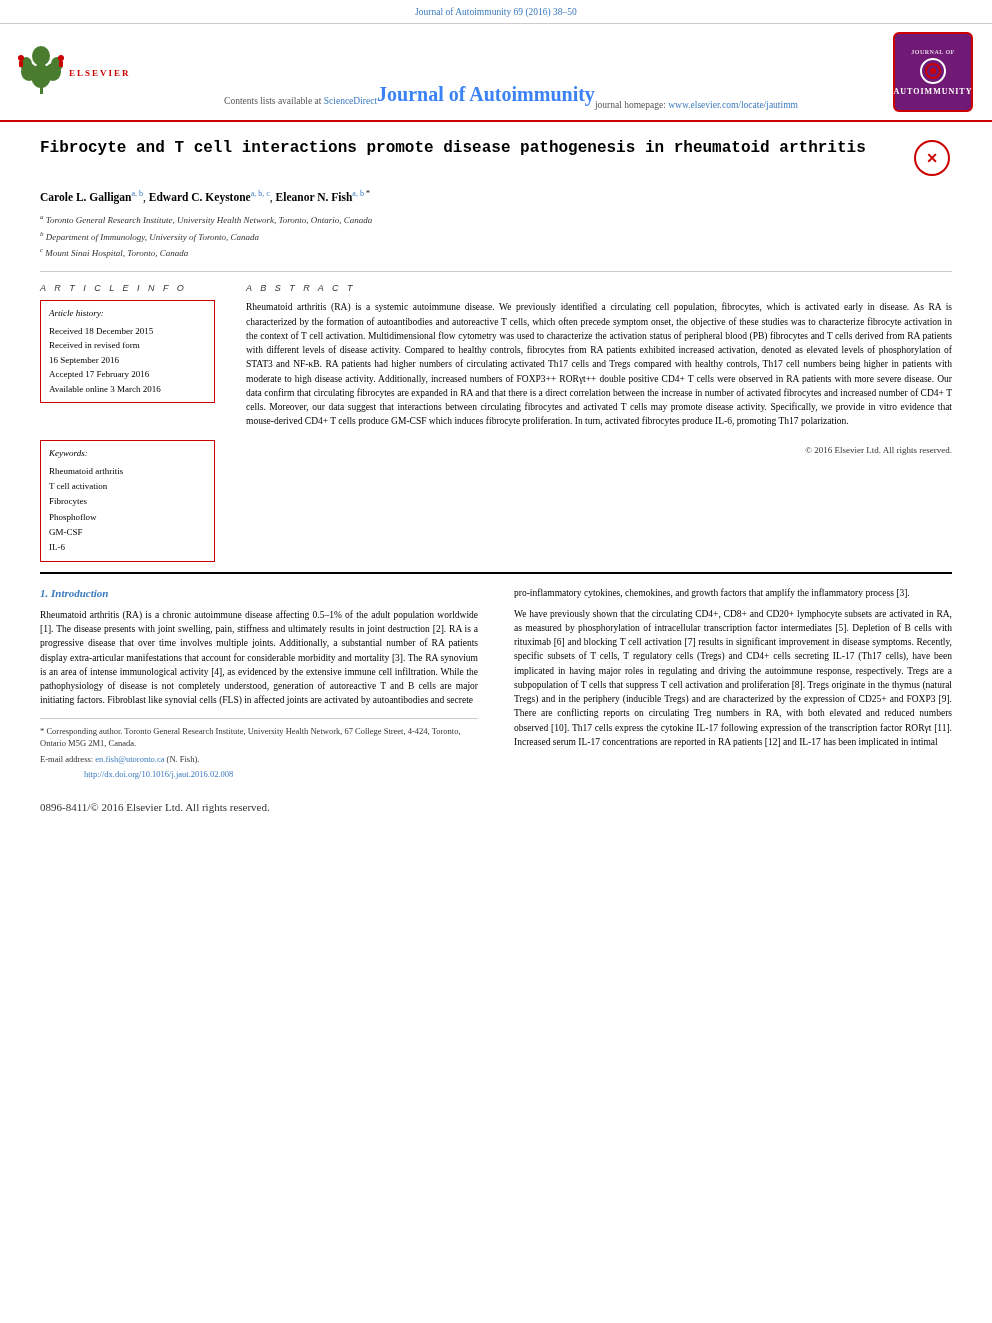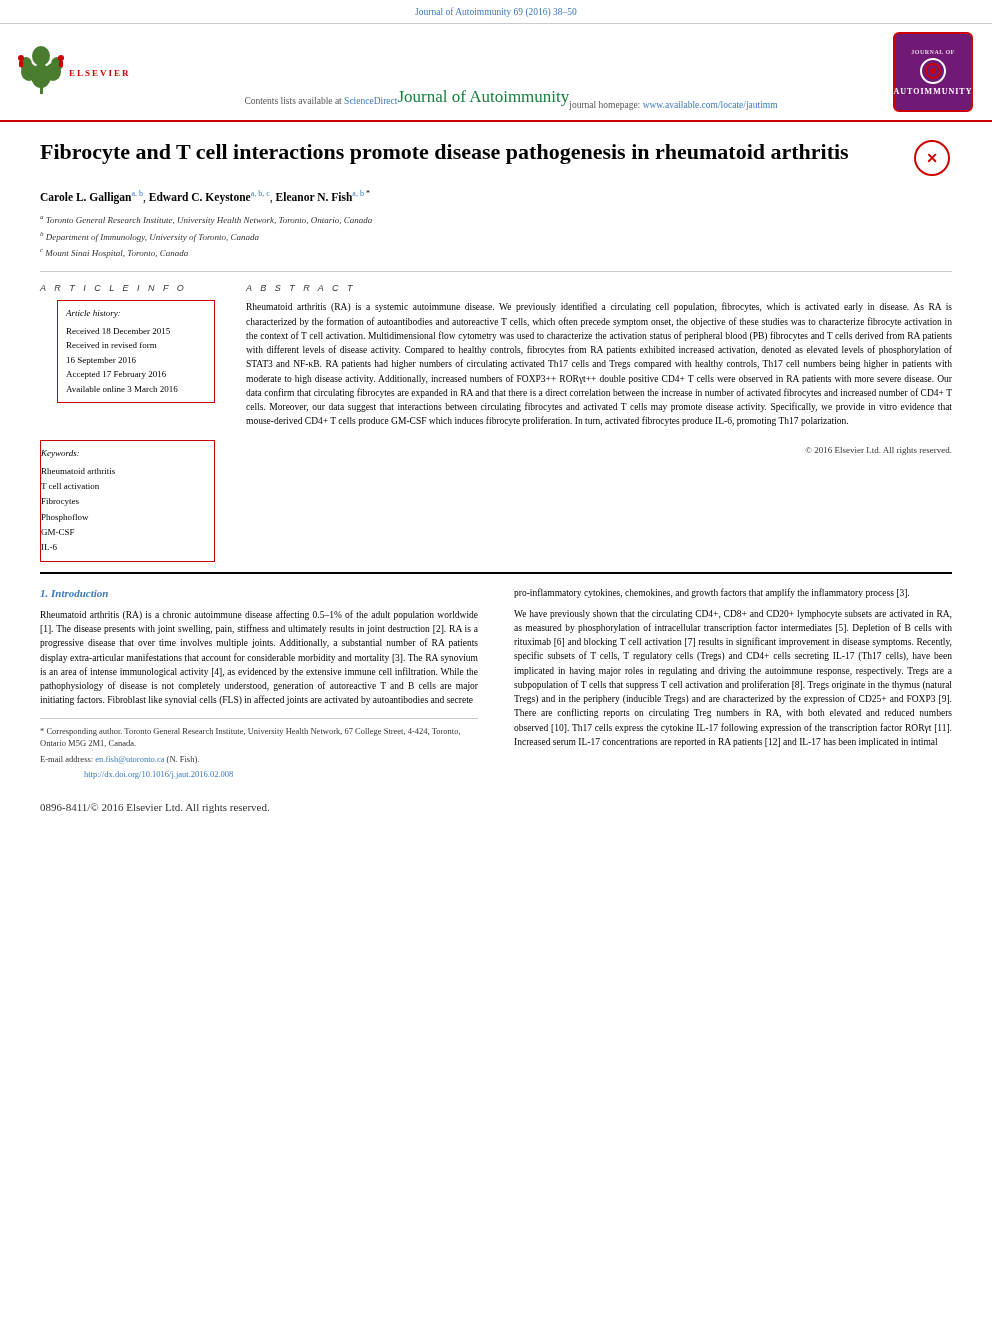"Journal of Autoimmunity" .journal-main-title { color: #15803d -> #3b82f6; font-size: 17px -> 20px; font-weight: normal -> bold }
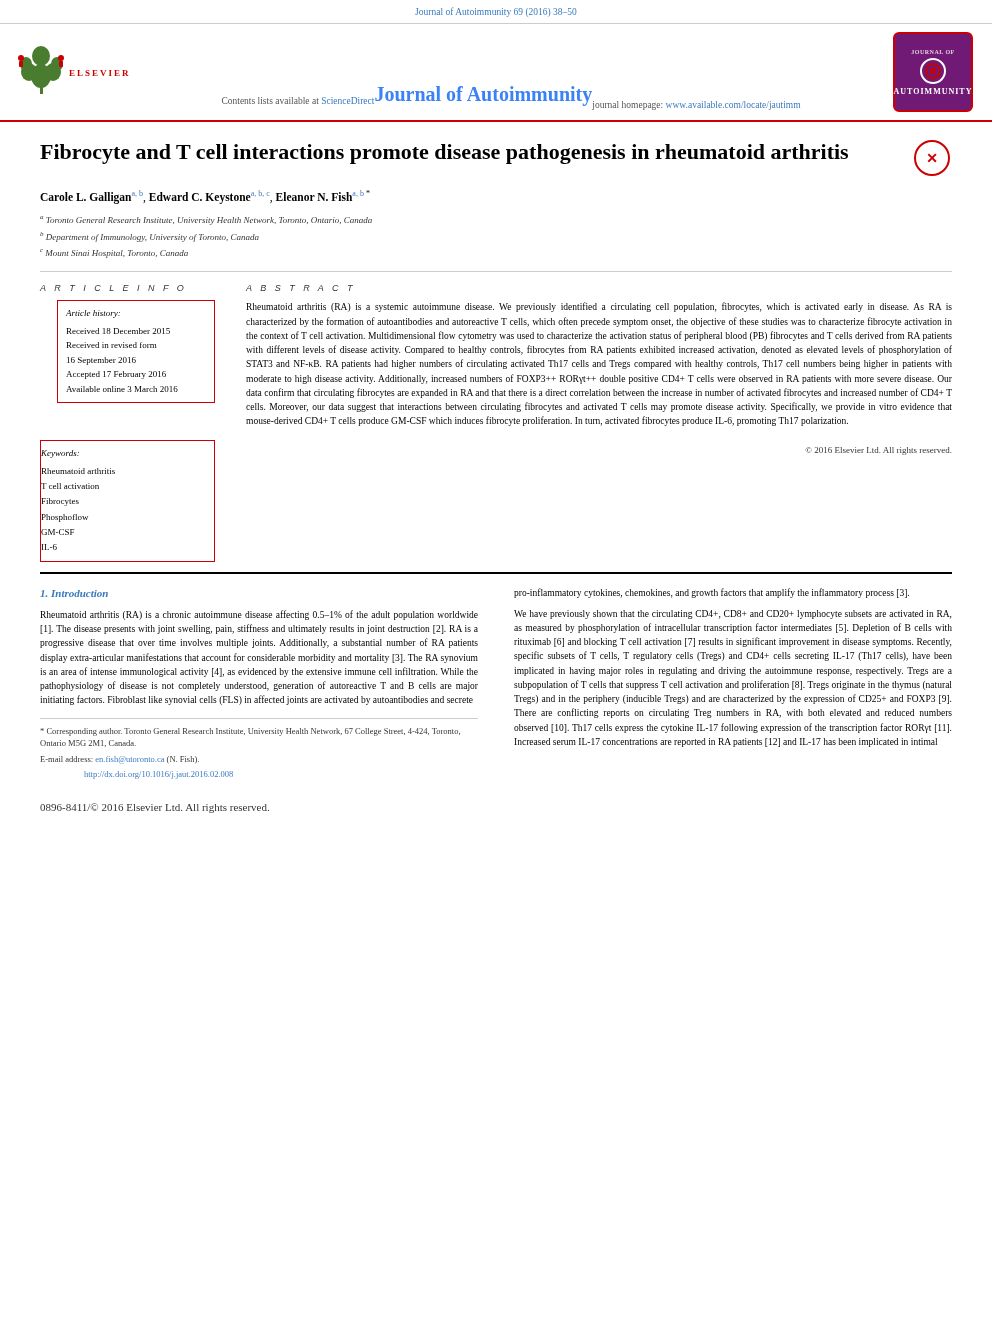"www.available.com/locate/jautimm" a.ref-link { text: www.available.com/locate/jautimm -> www.elsevier.com/locate/jautimm }
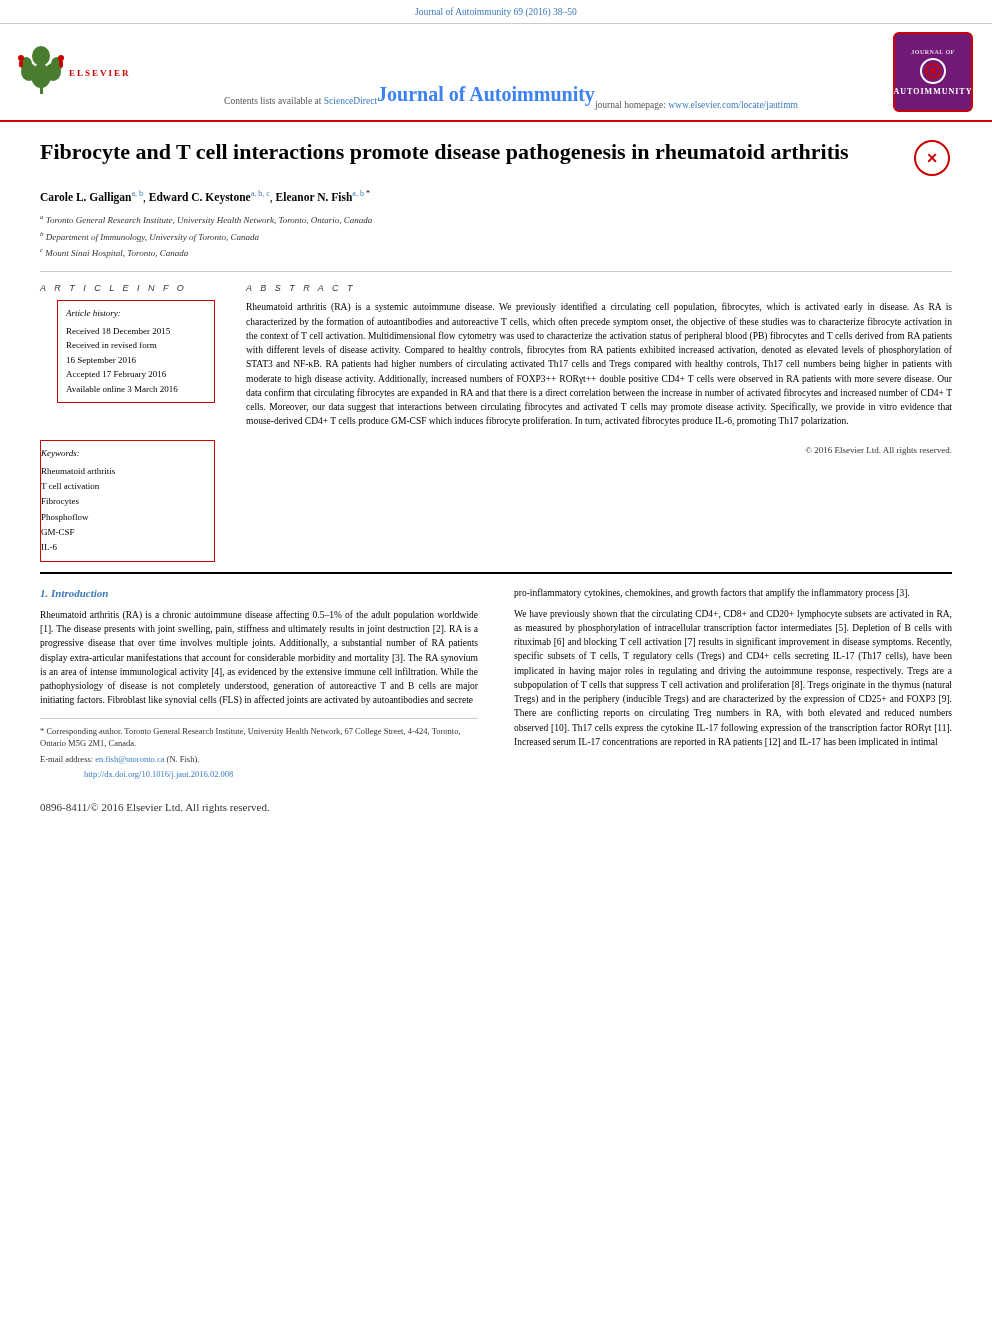"Fibrocyte and T cell interactions" .article-title { font-family: Liberation Serif, serif -> Liberation Mono, monospace; font-size: 22px -> 16px }
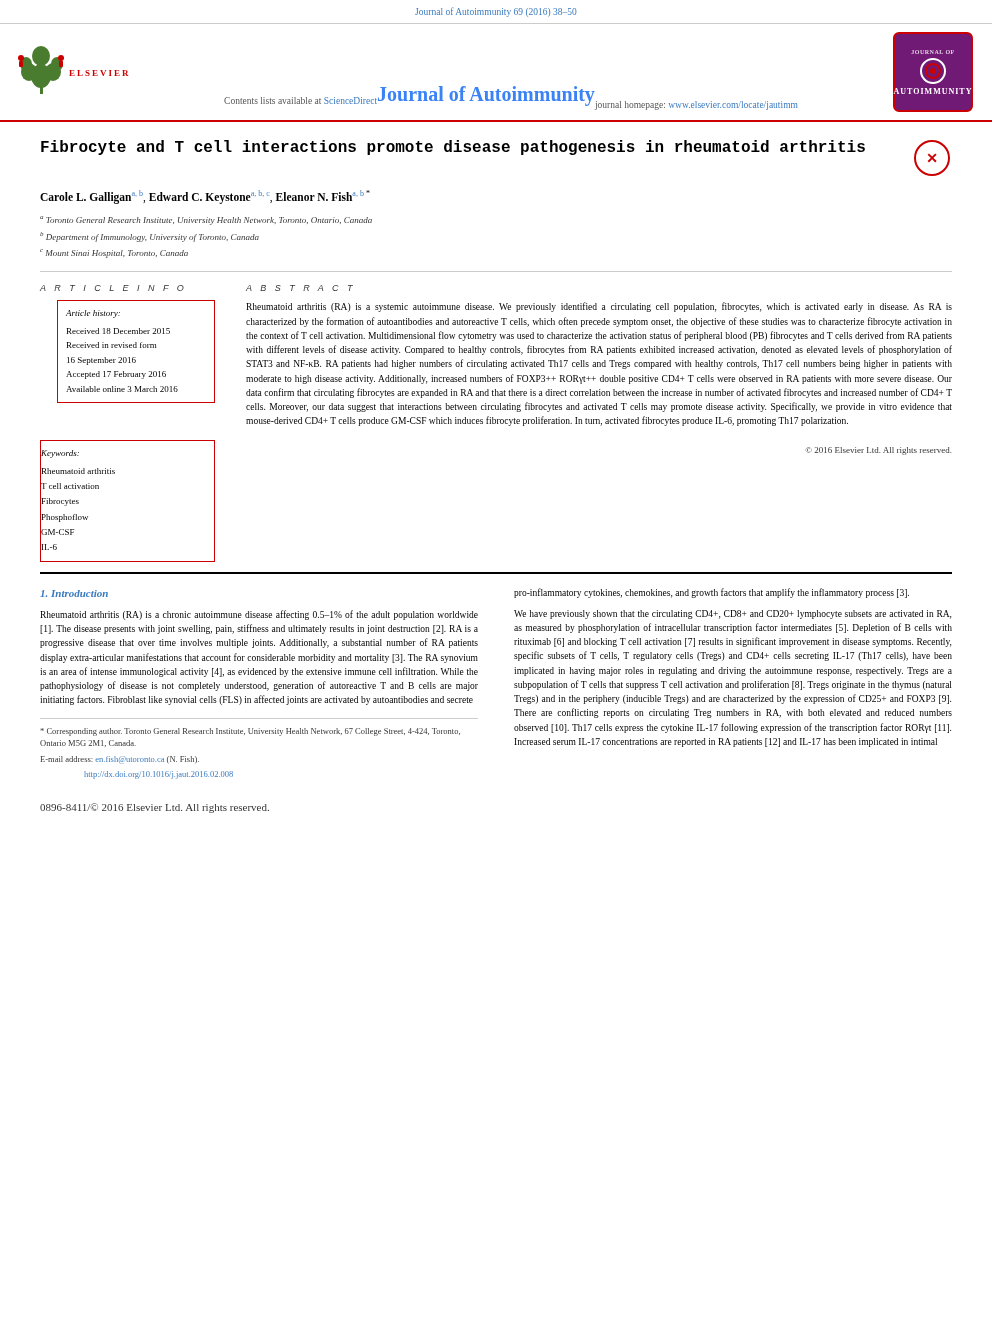"Article history:" .info-box { margin-left: 17px -> none }
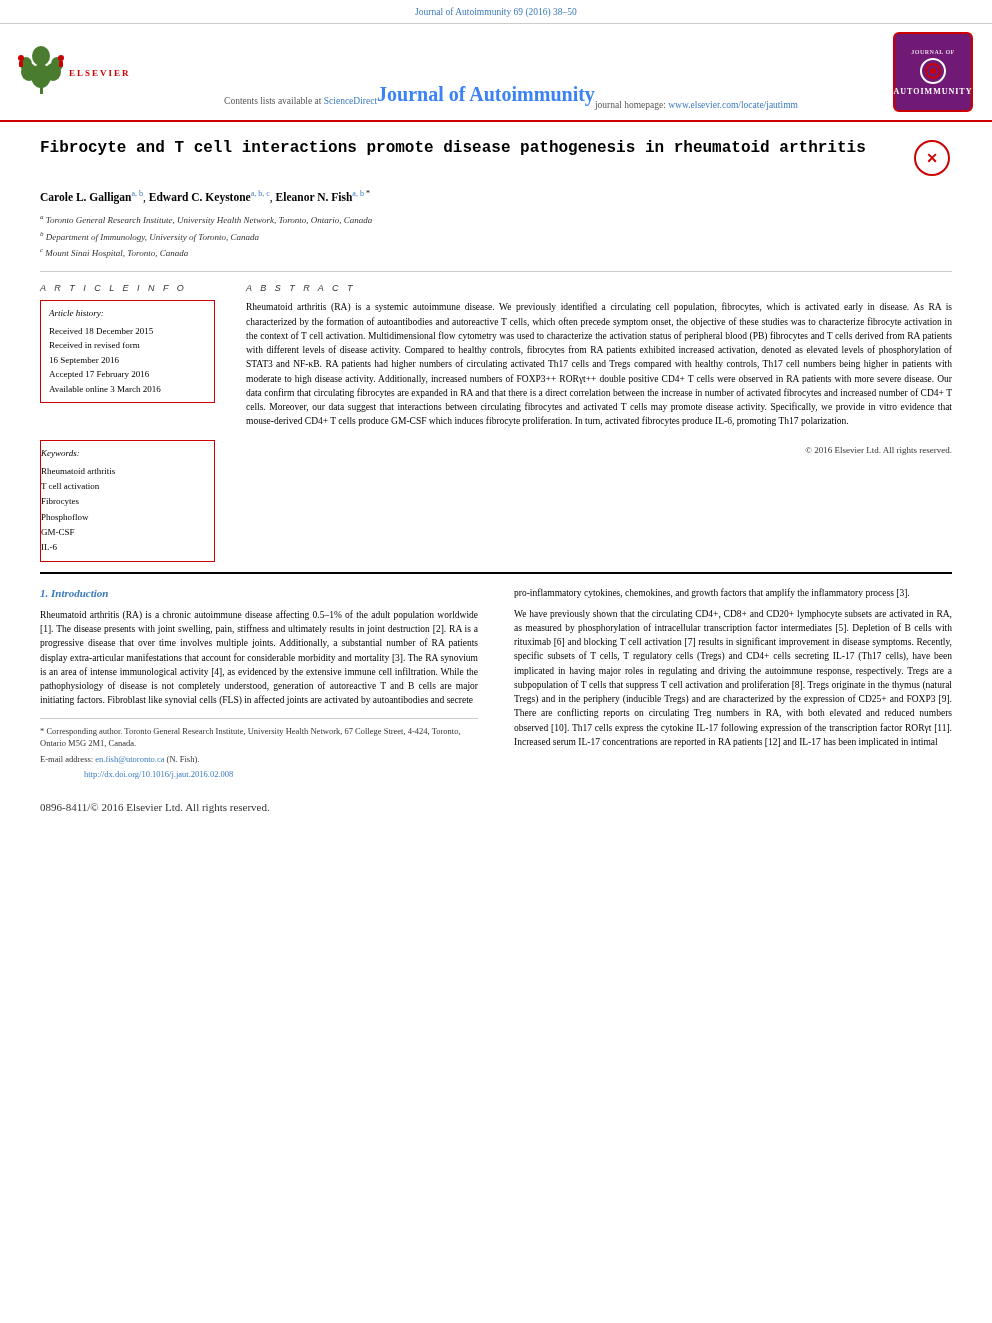"Keywords:" .keywords-box { padding: 6px 0 -> 6px 8px }
